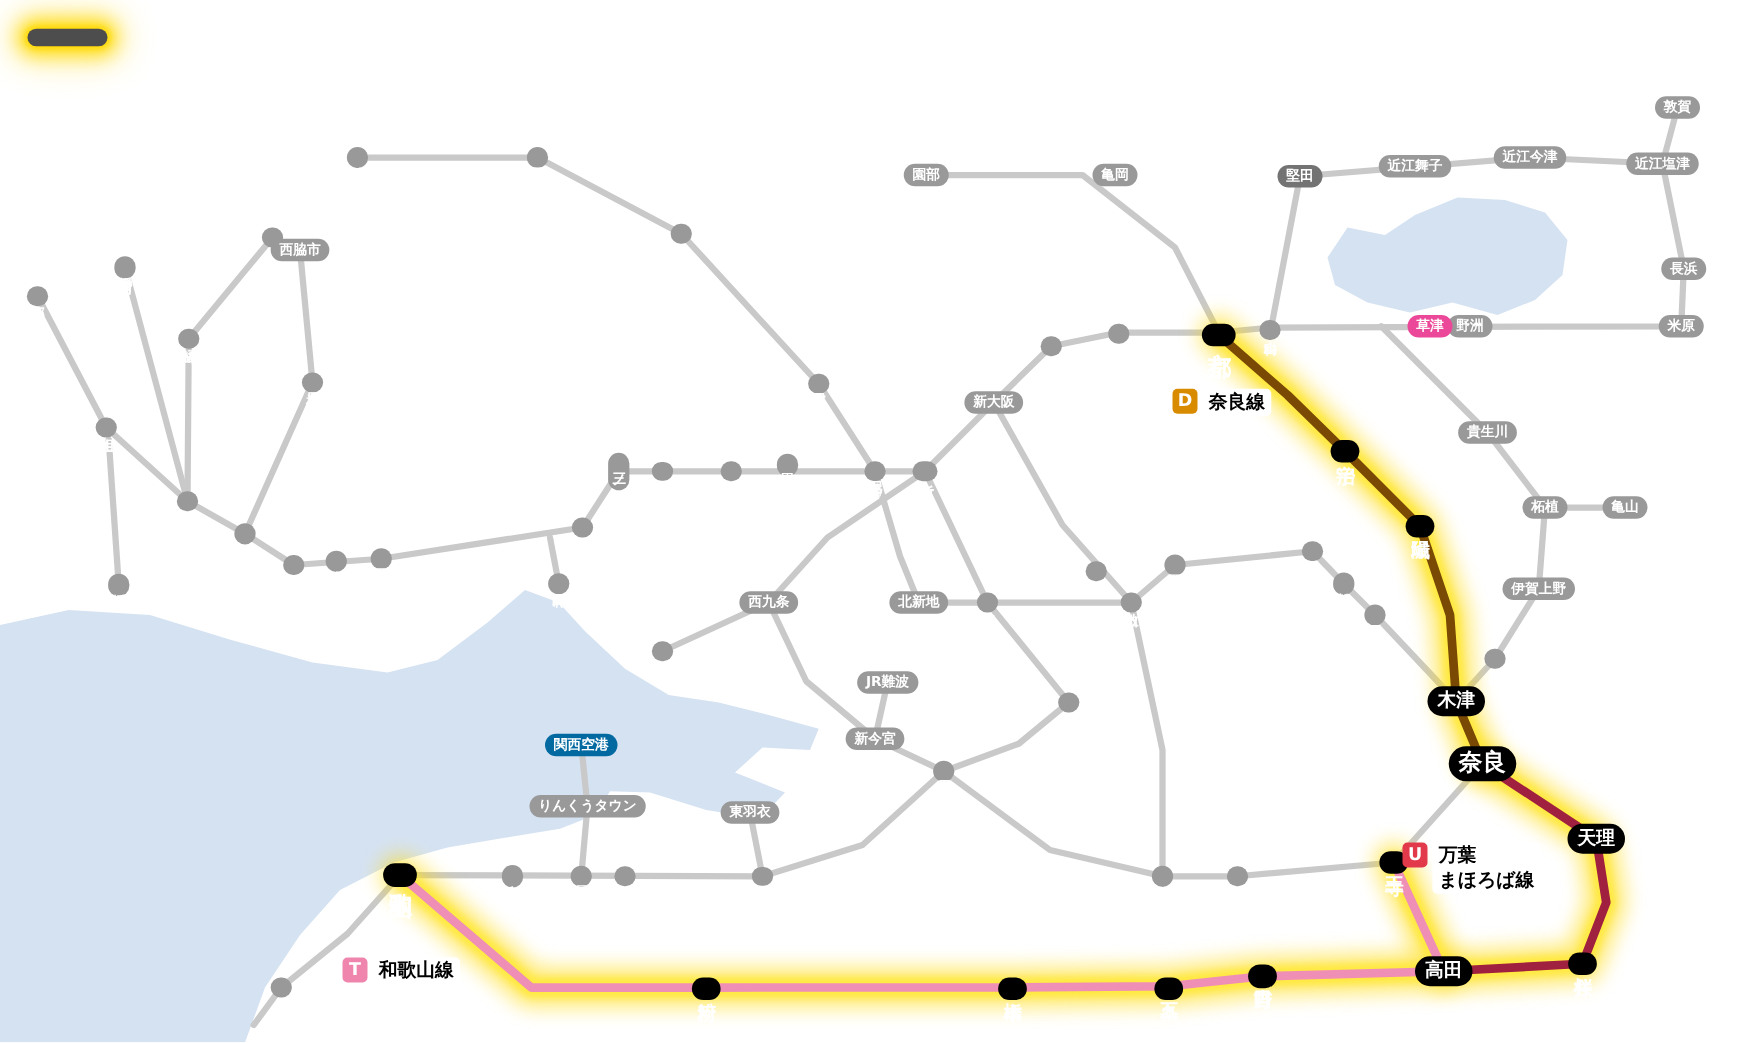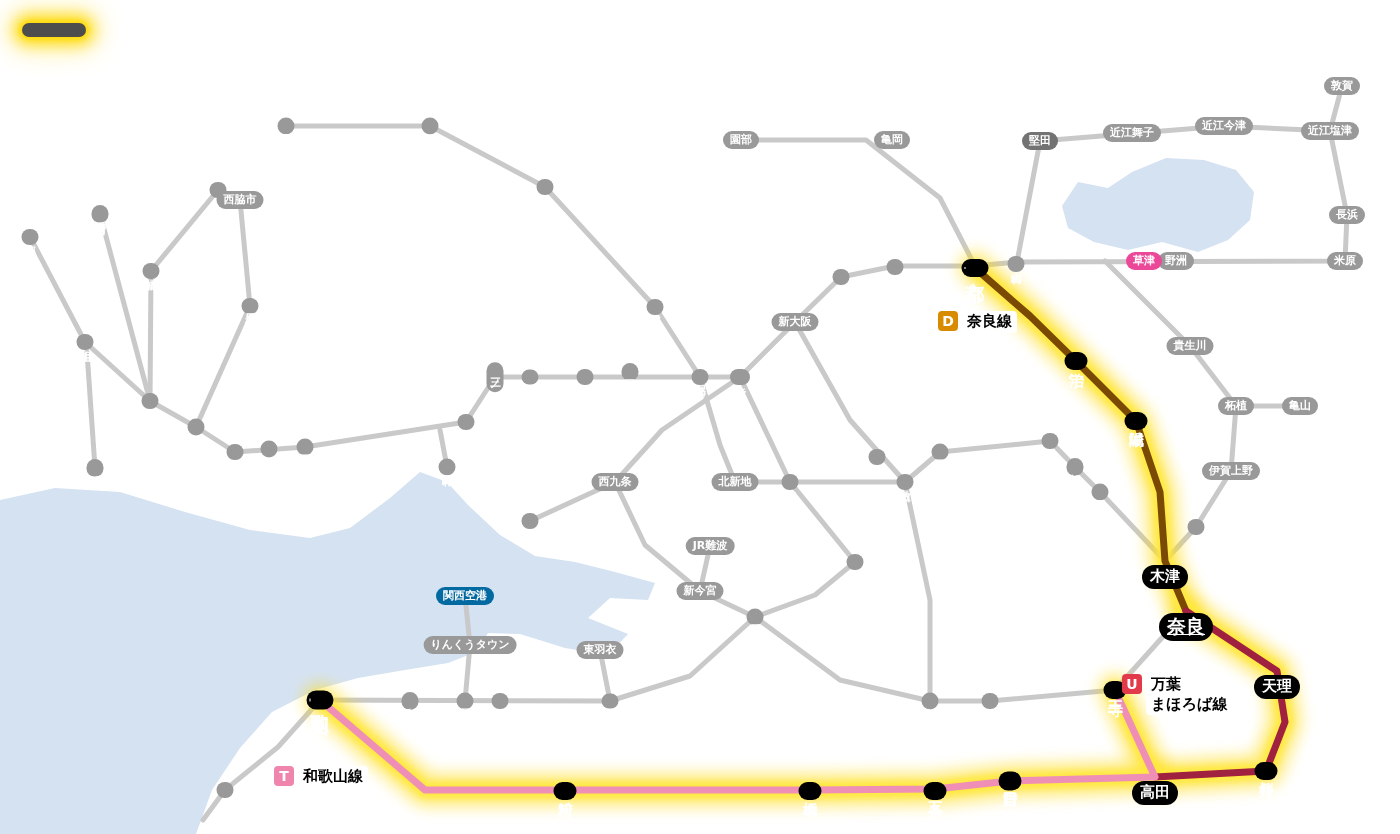"木津" .st.b.h { margin-top: 16px -> none }
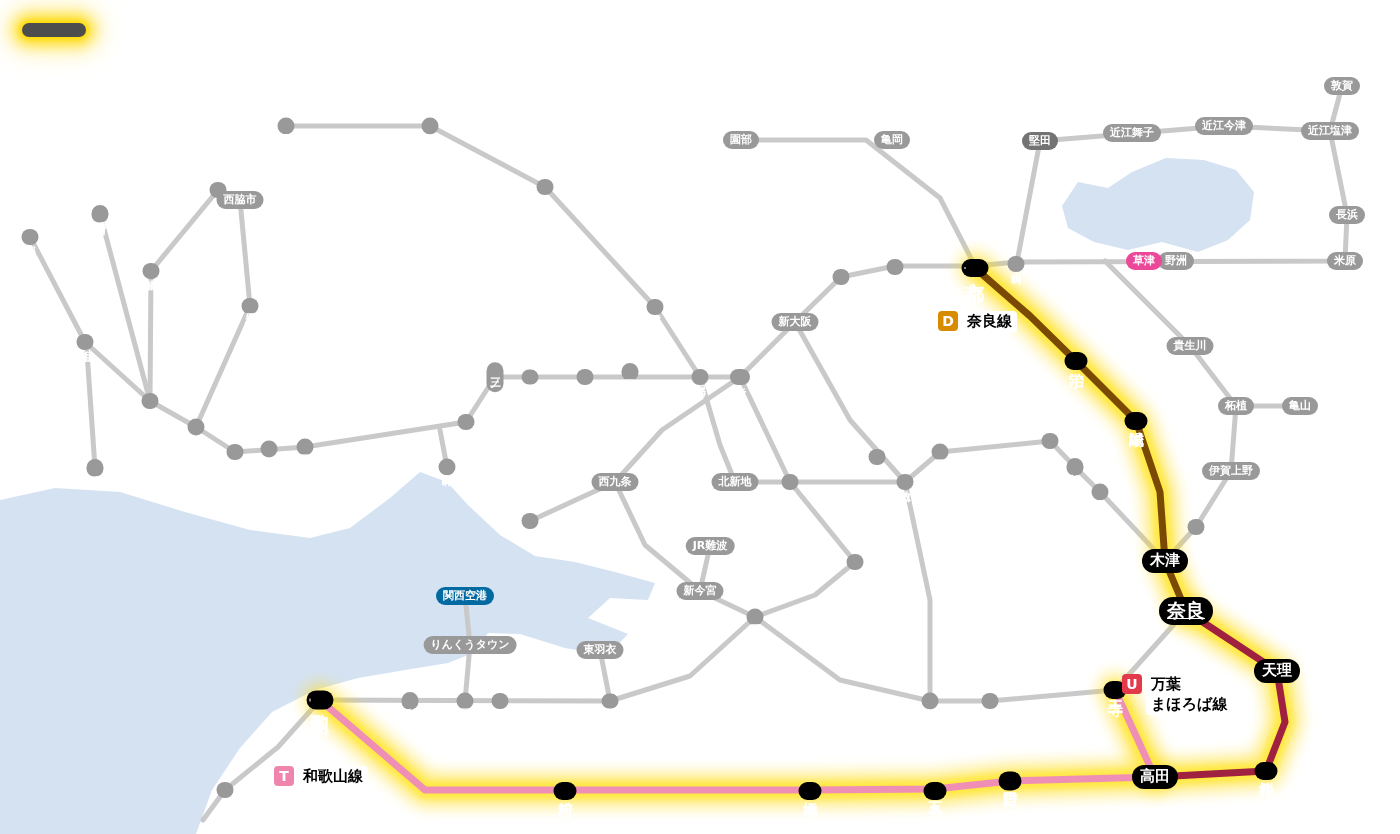"奈良" .st.lg { text-decoration: underline -> none }
